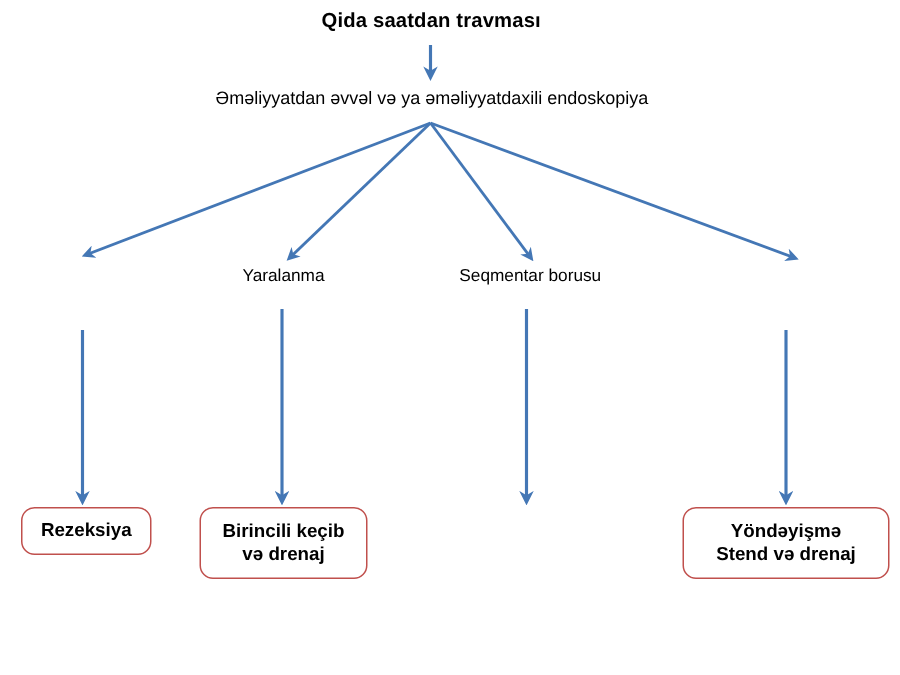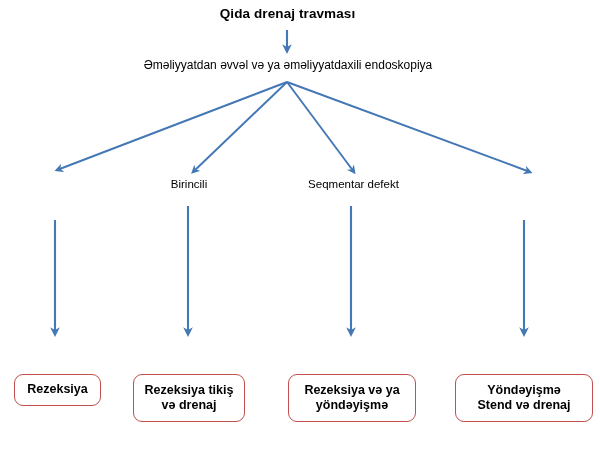"Qida drenaj travması" div.node-text { text: drenaj -> saatdan }
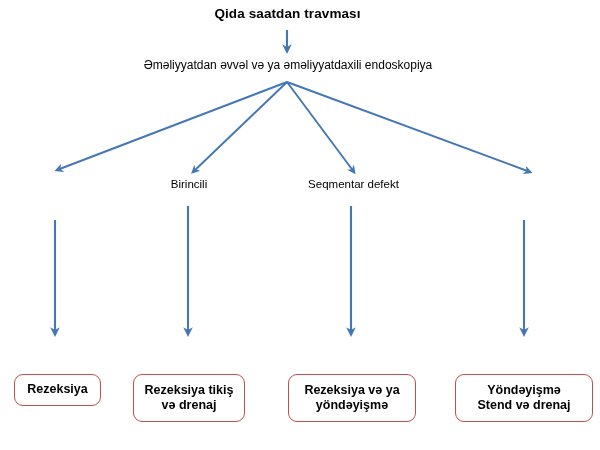"Birincili" div.node-text { text: Birincili -> Yaralanma }
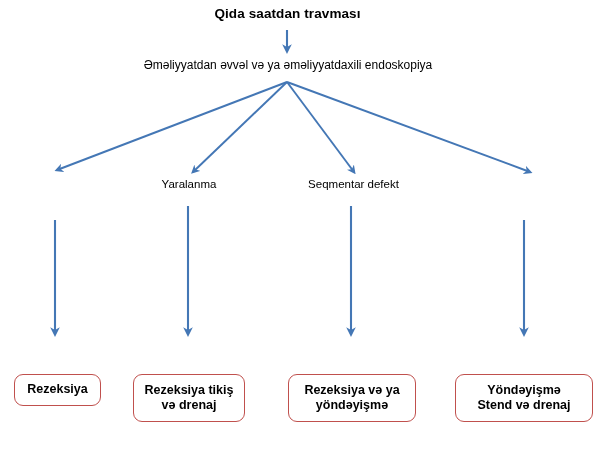"Seqmentar defekt" div.node-text { text: defekt -> borusu }
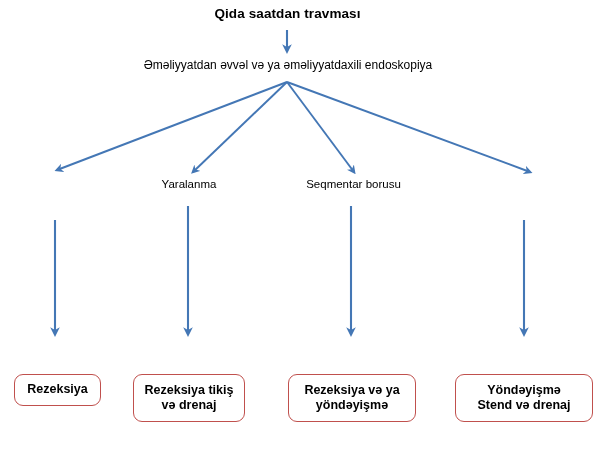"Rezeksiya" .outcome-box { margin-top: 36px -> none }
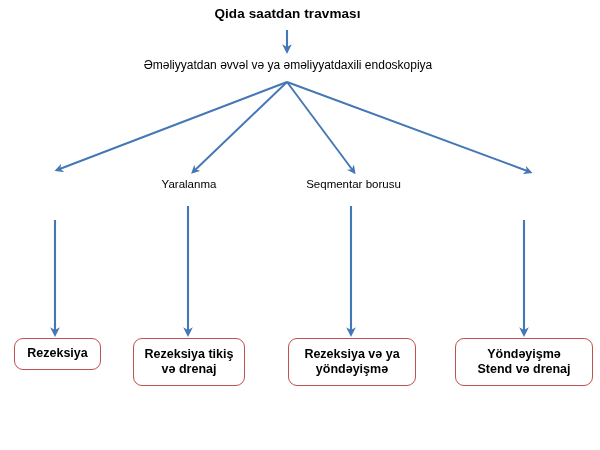"Rezeksiya tikiş" div.outcome-box { text: Rezeksiya tikiş -> Birincili keçib }
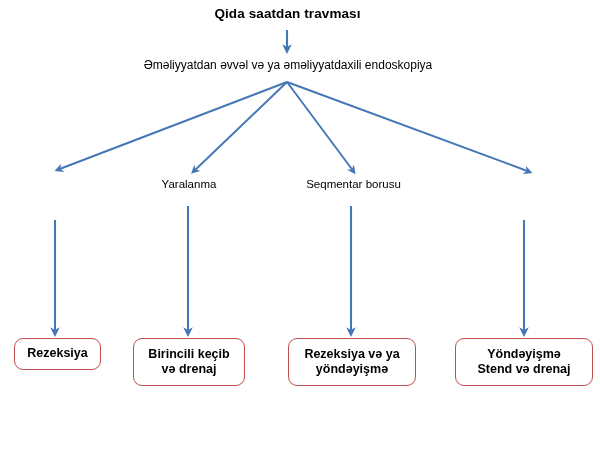"Rezeksiya və ya" div.outcome-box { html: <div>Rezeksiya və ya yöndəyişmə</div> -> none }
